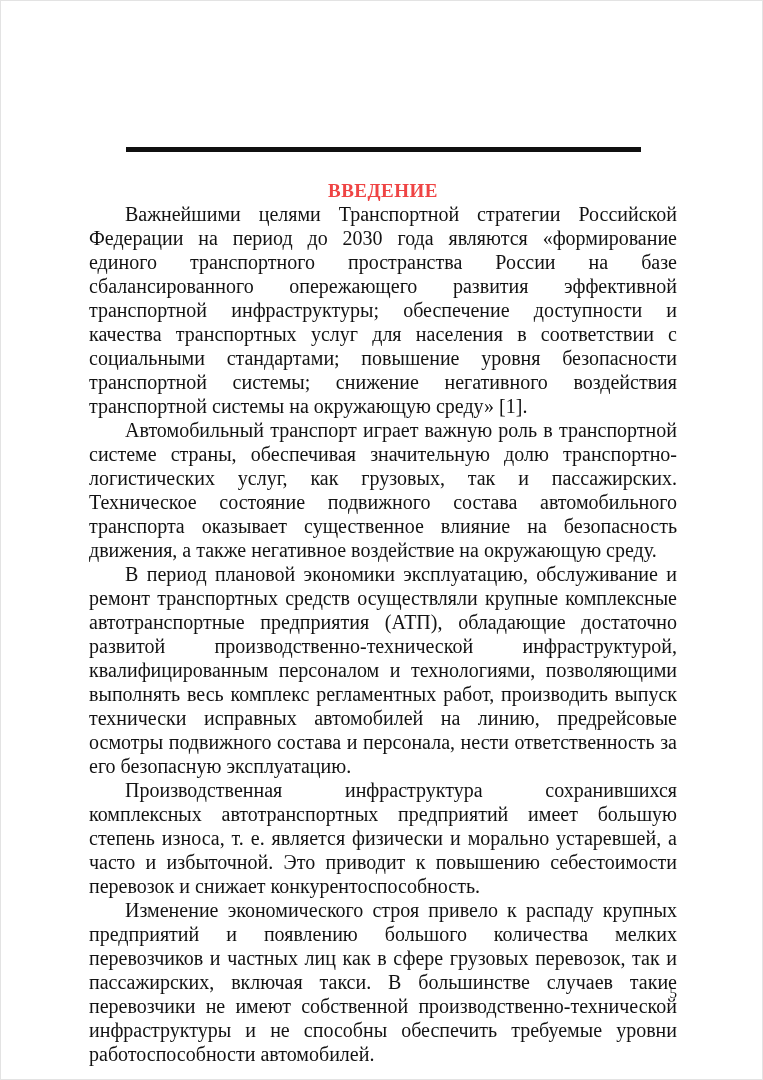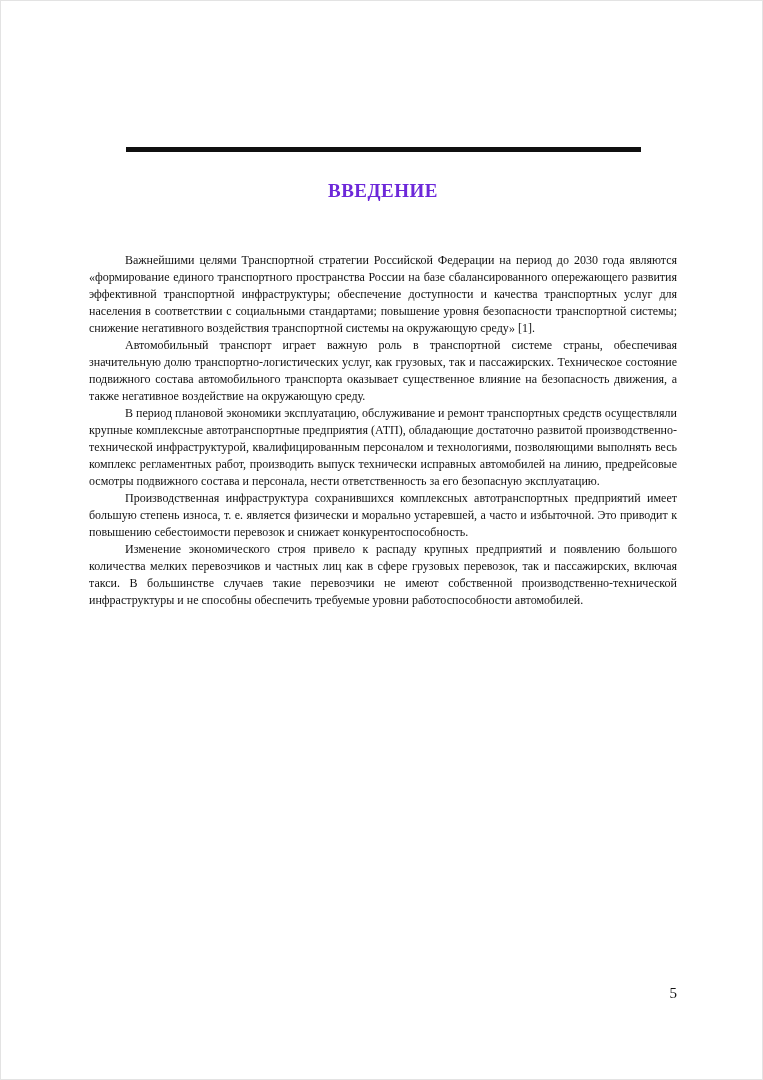"ВВЕДЕНИЕ" .chapter-title { color: #6d28d9 -> #ef4444 }
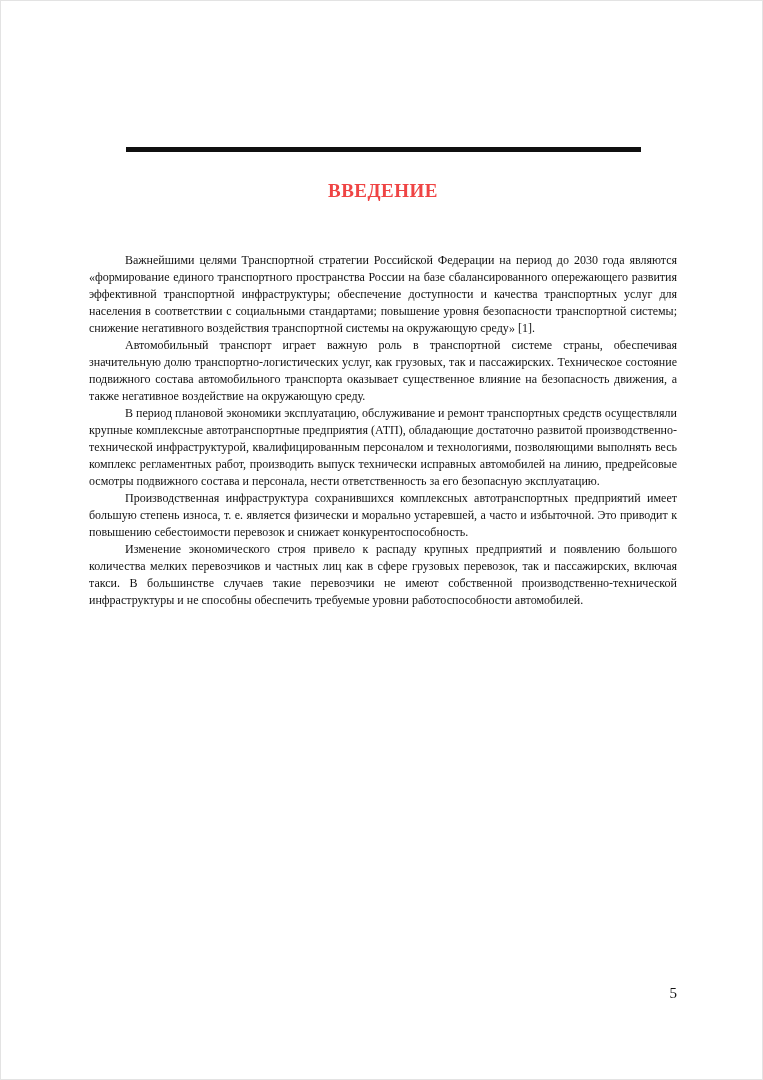"Важнейшими целями Транспортной стратегии" .body-text { font-size: 12px -> 20px; line-height: 17px -> 24px; margin-top: 50px -> none }
